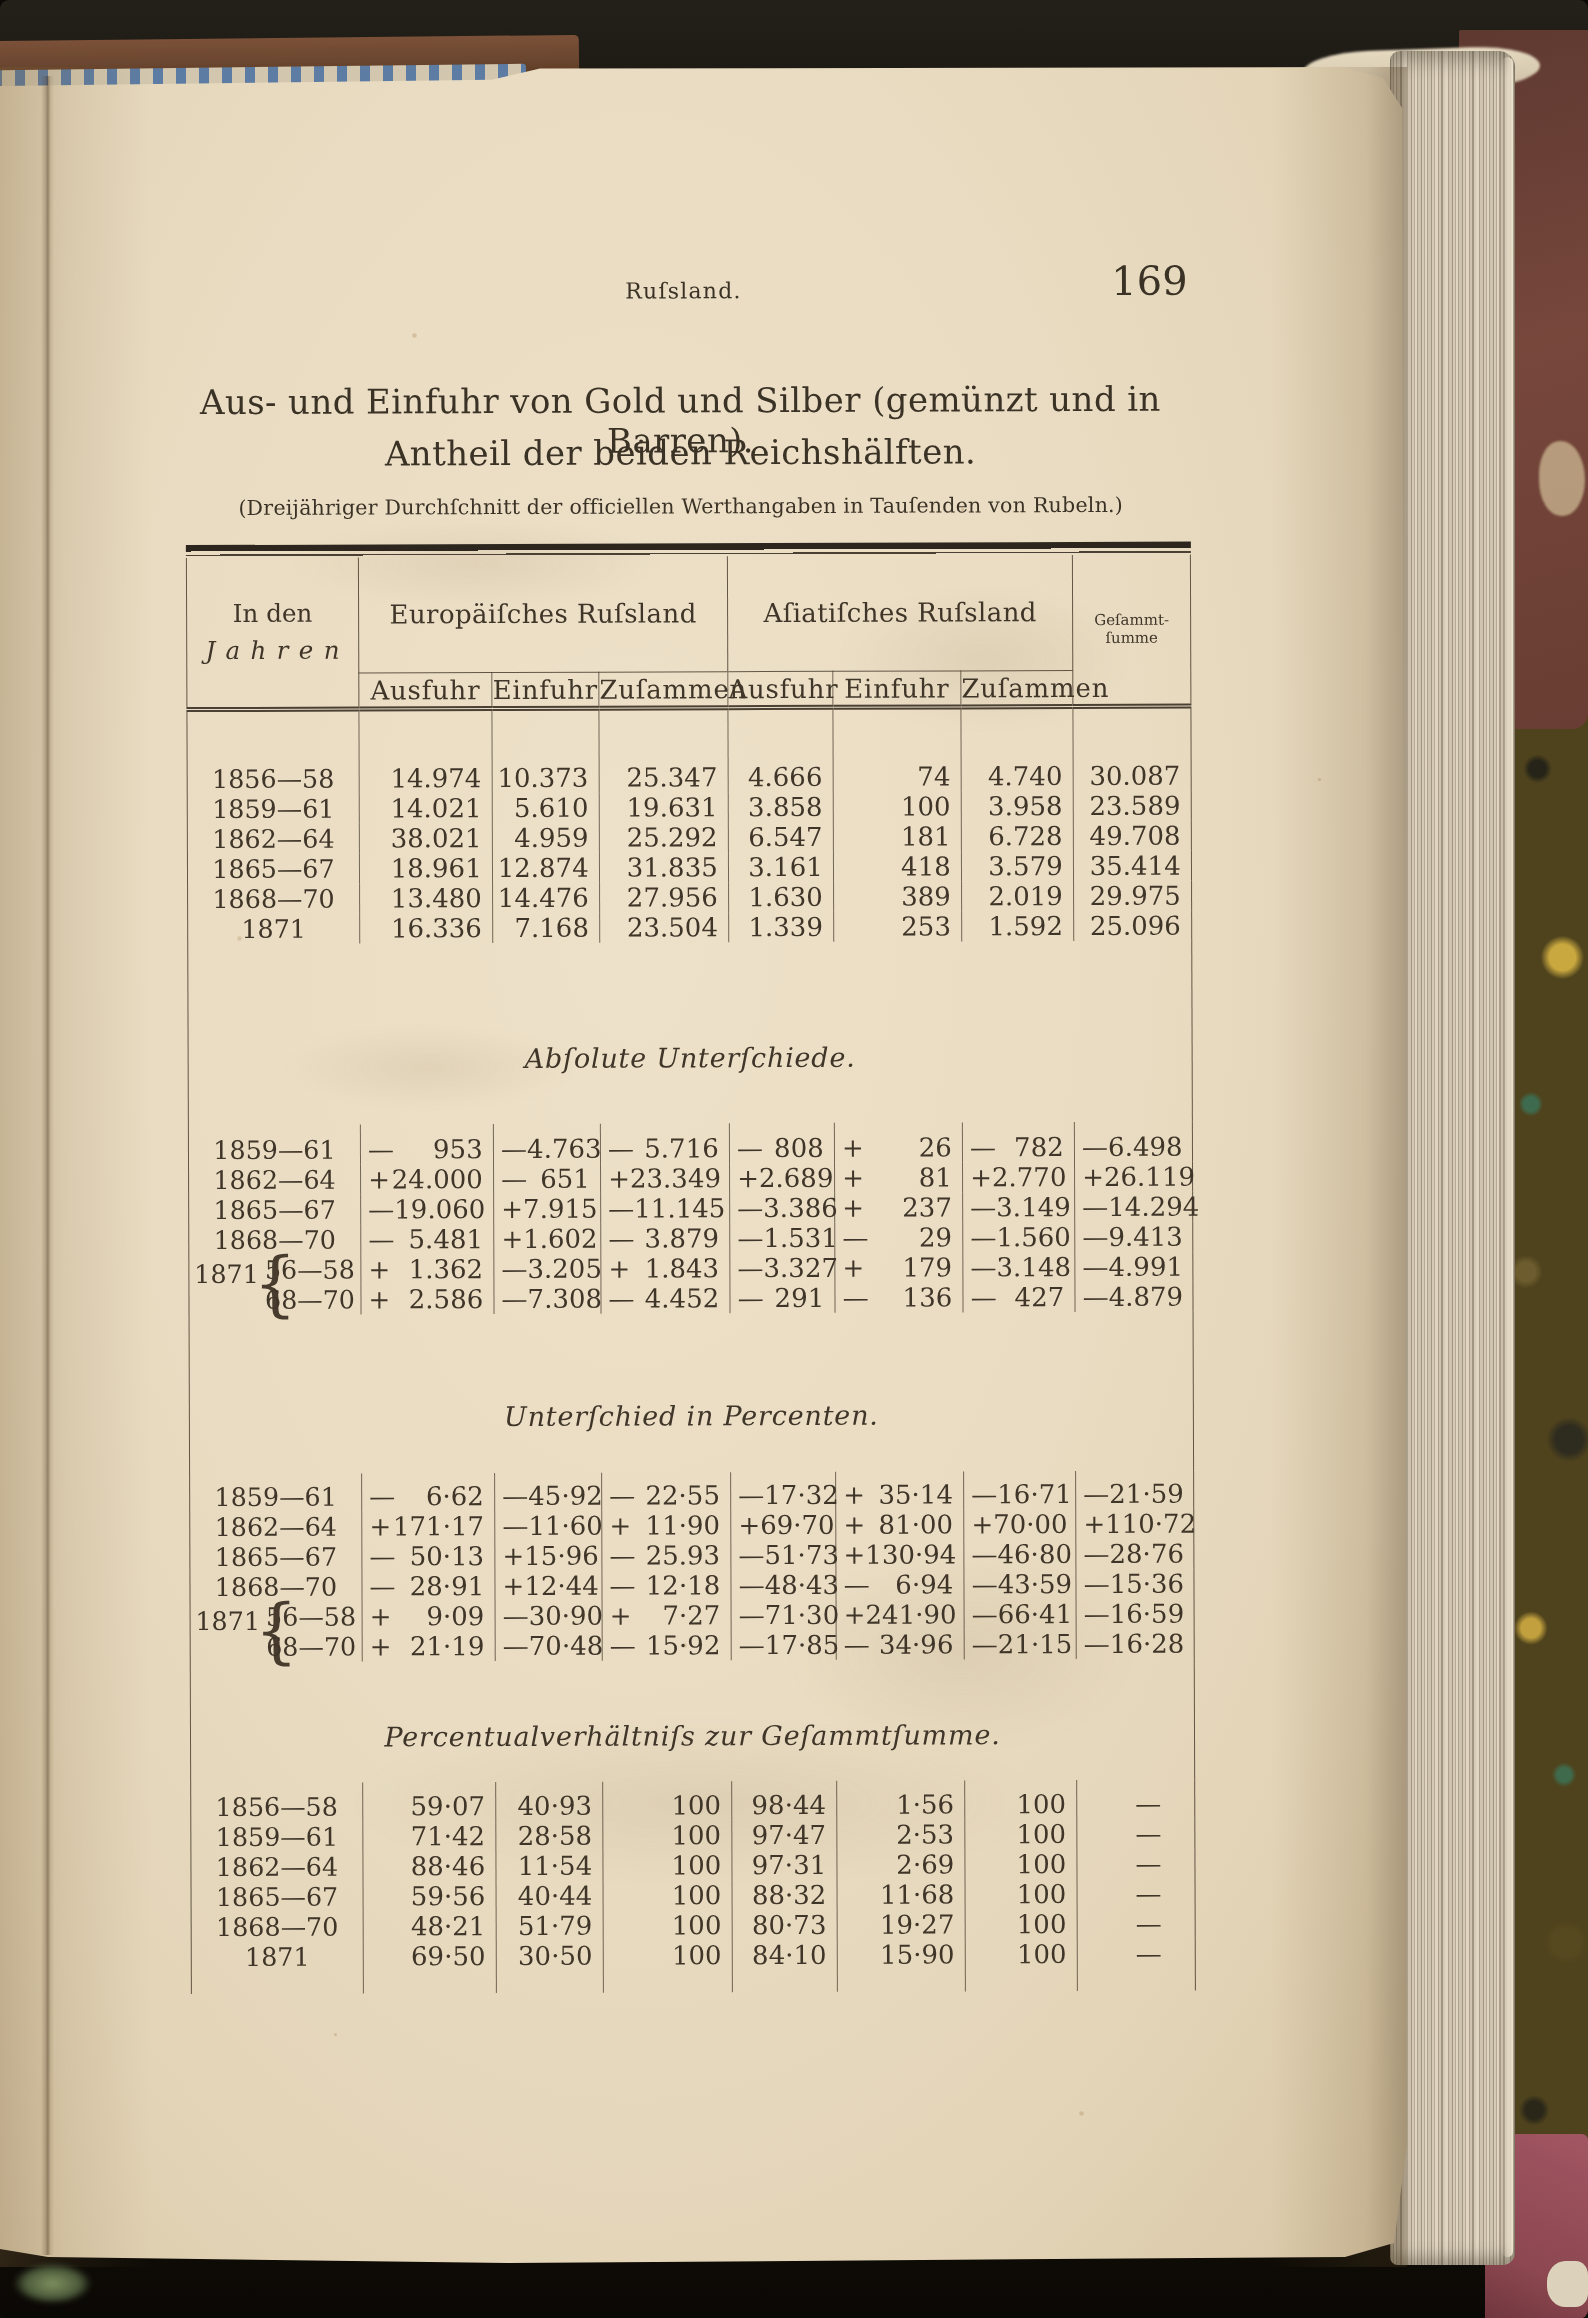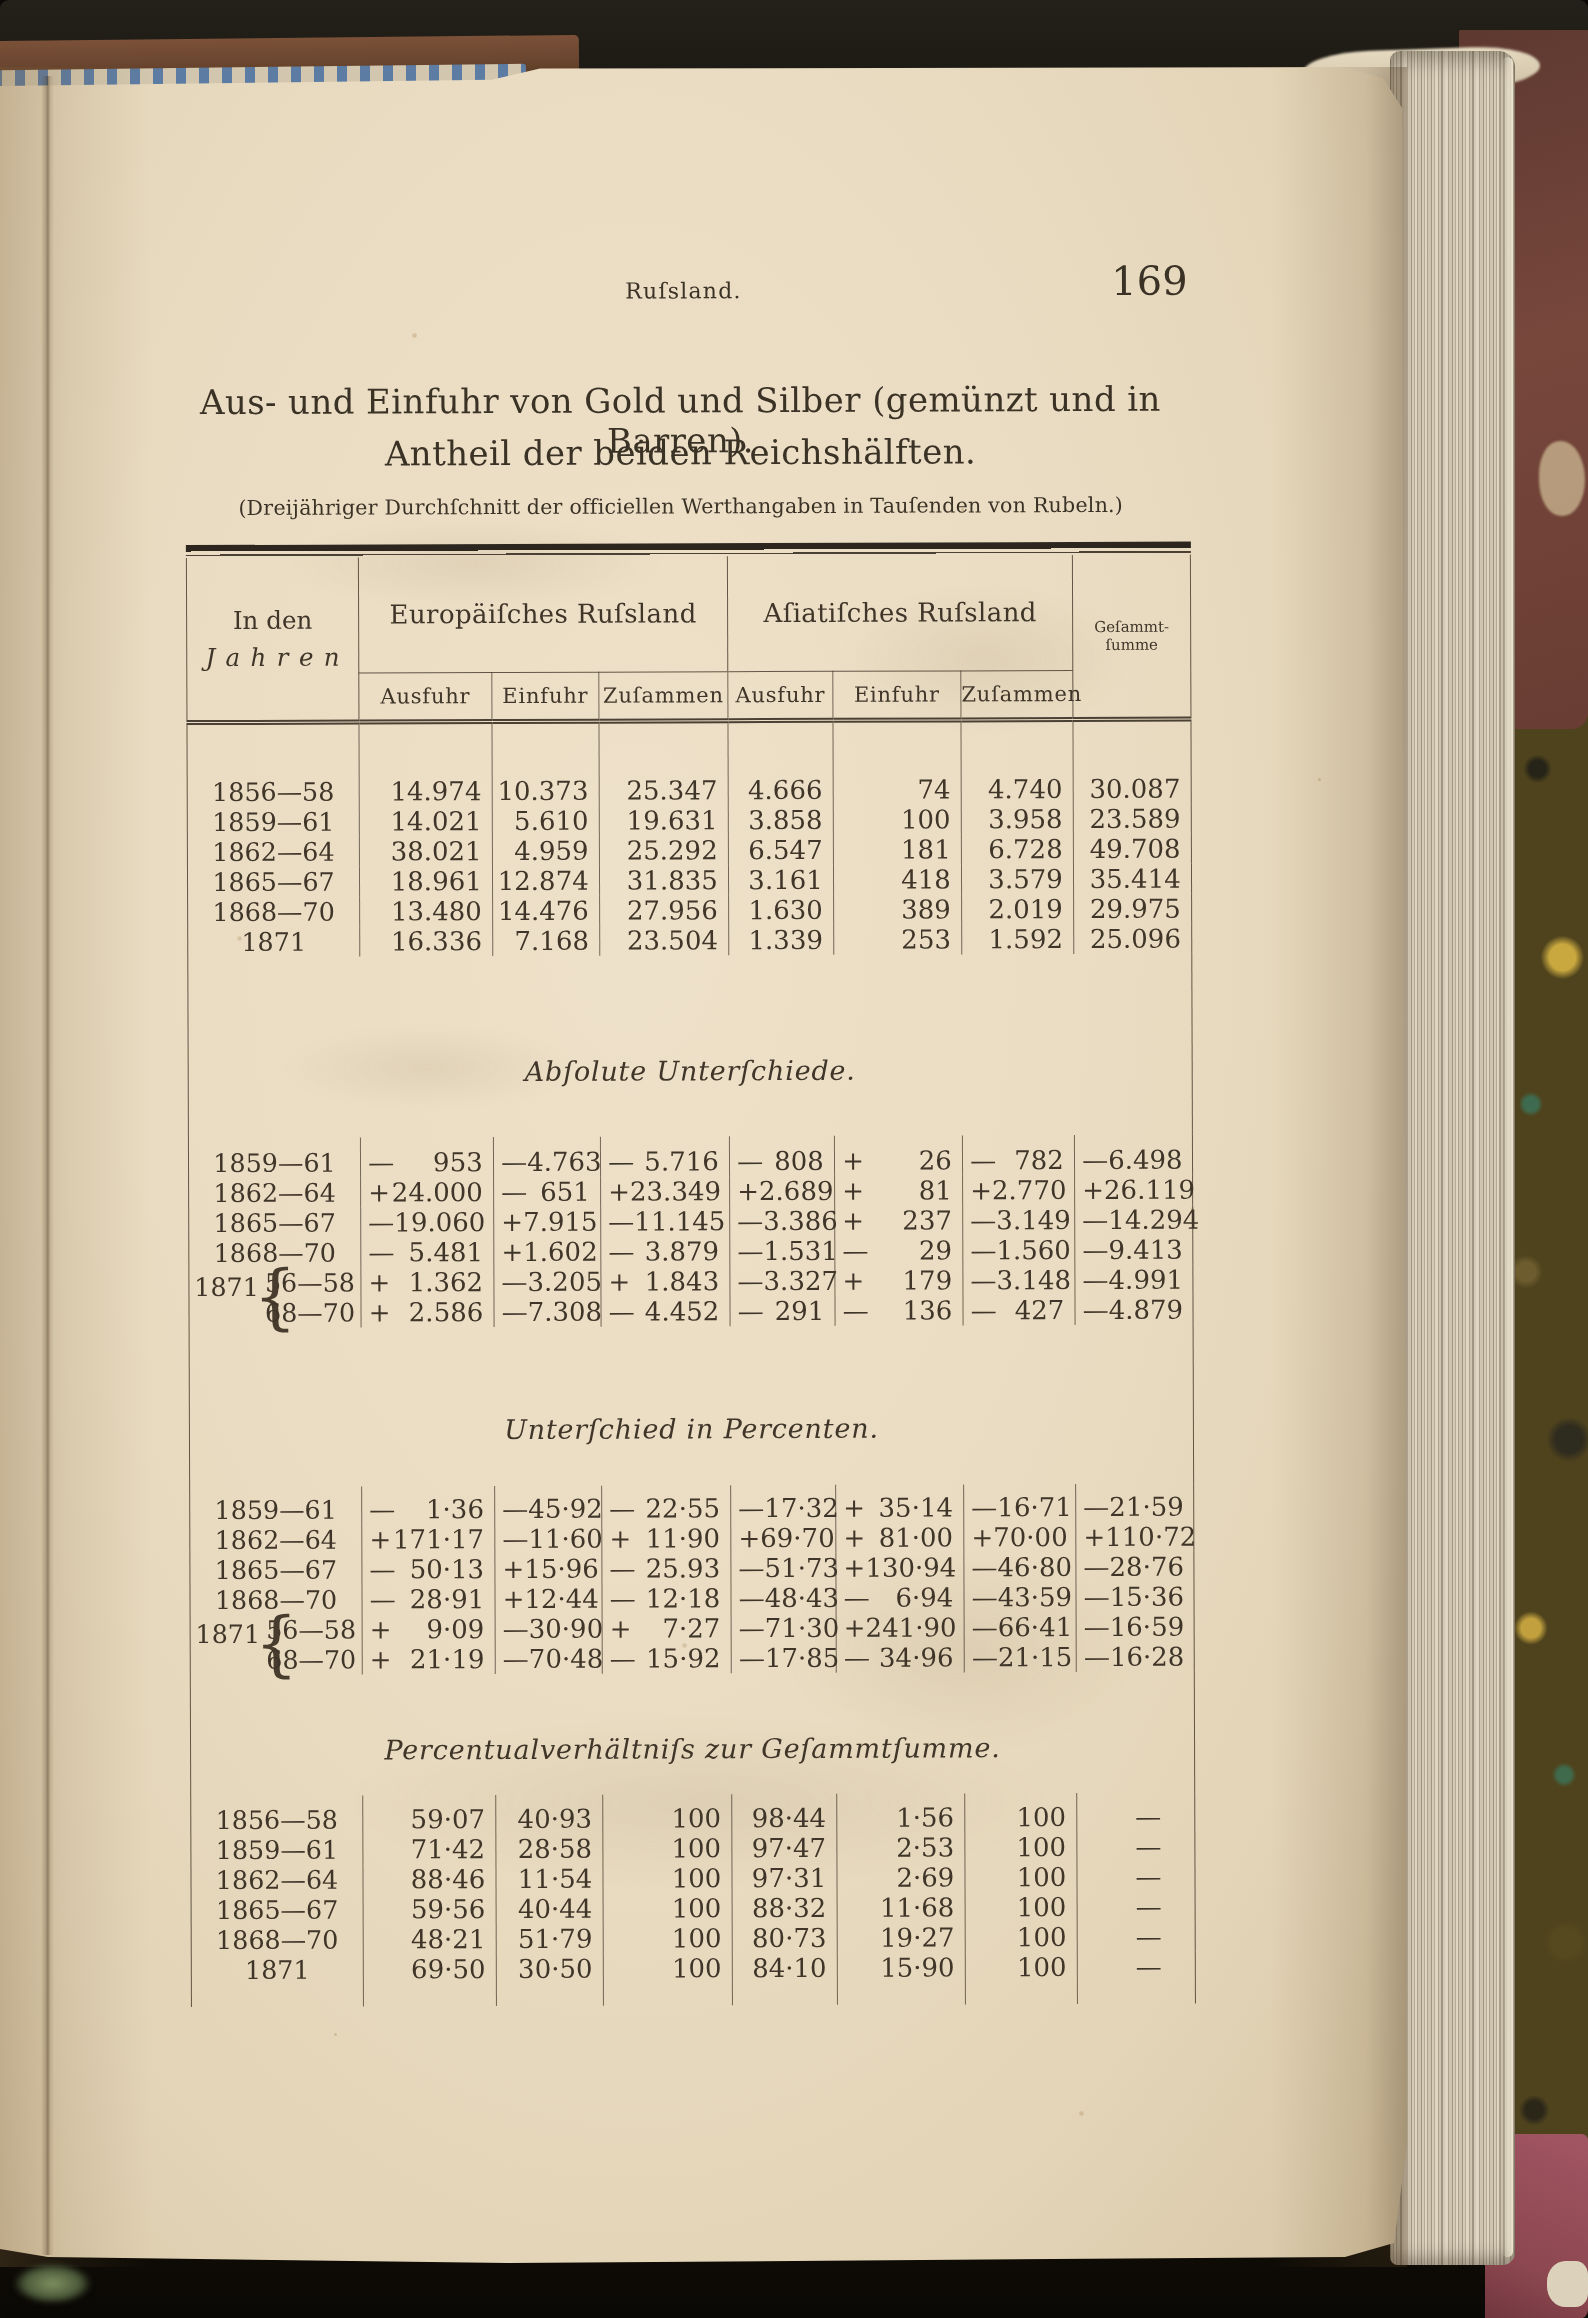"Ausfuhr" th.sub { font-size: 21px -> 26px; height: 49px -> 36px }
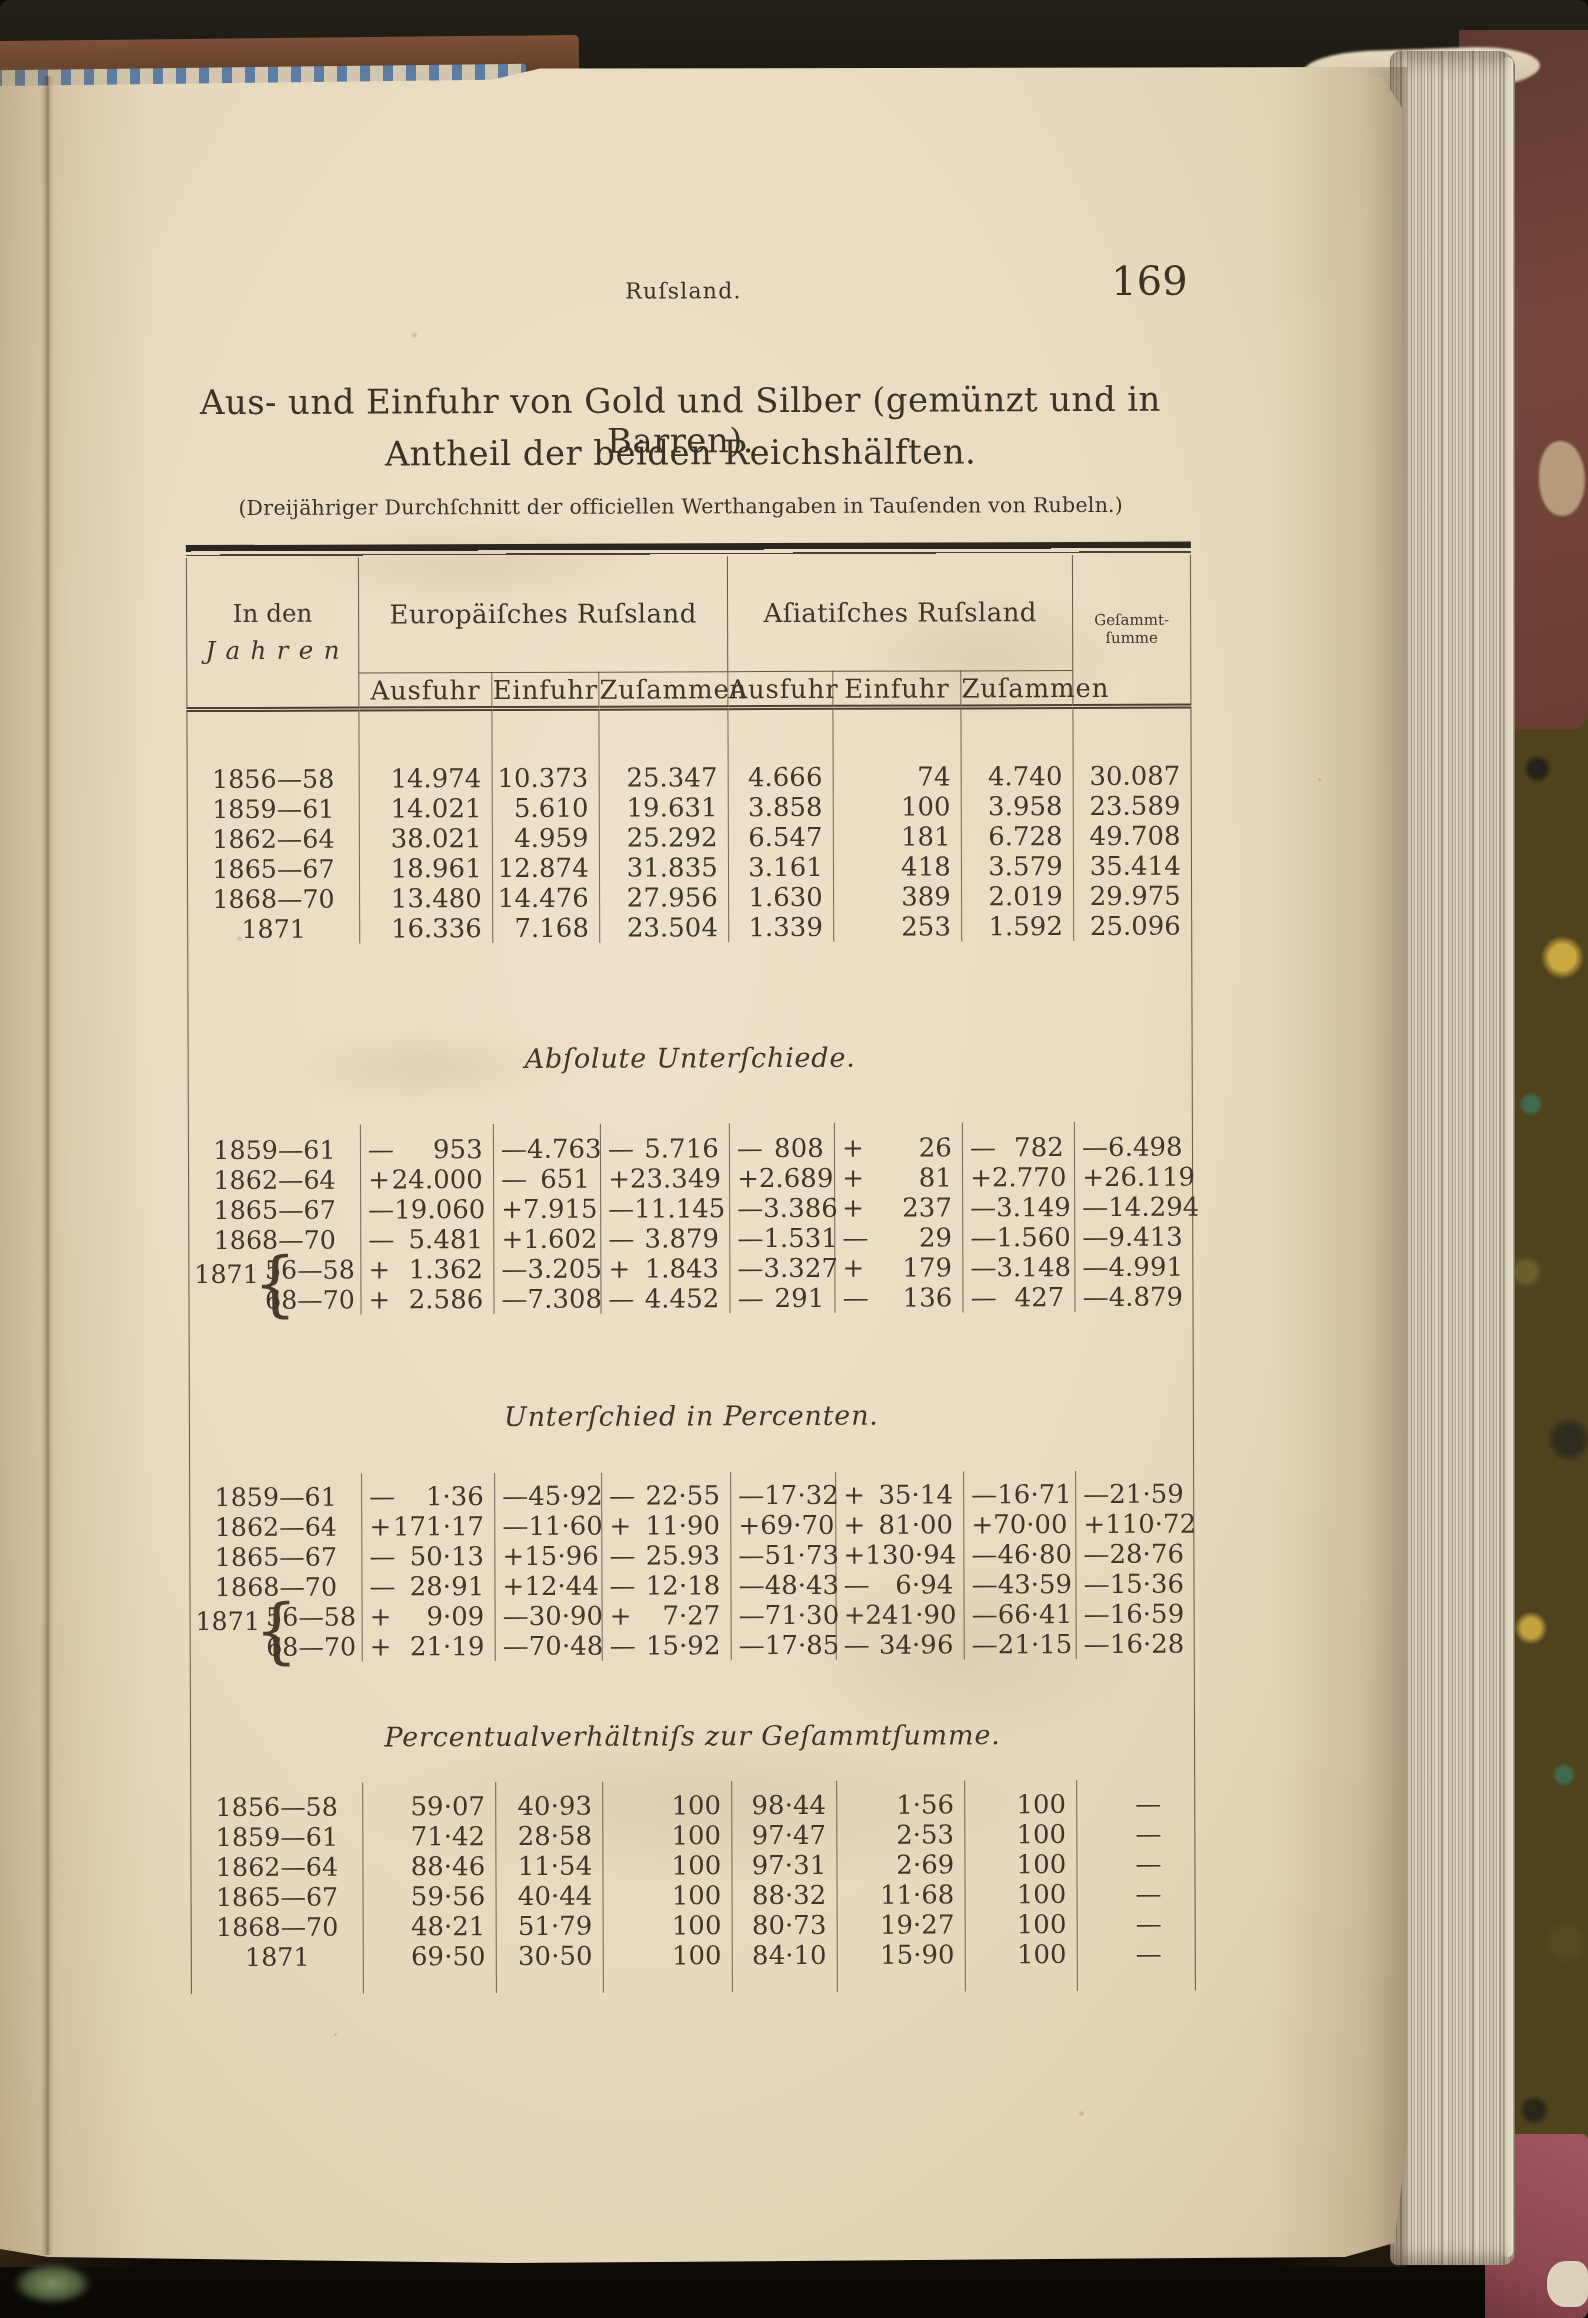"1·36" span { text: 1·36 -> 6·62 }
